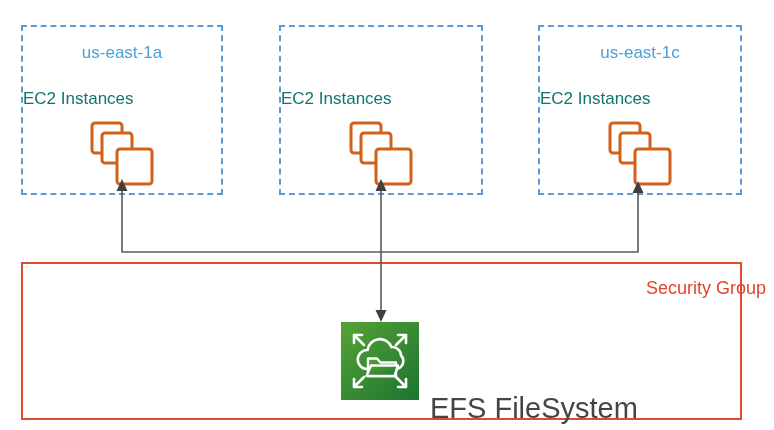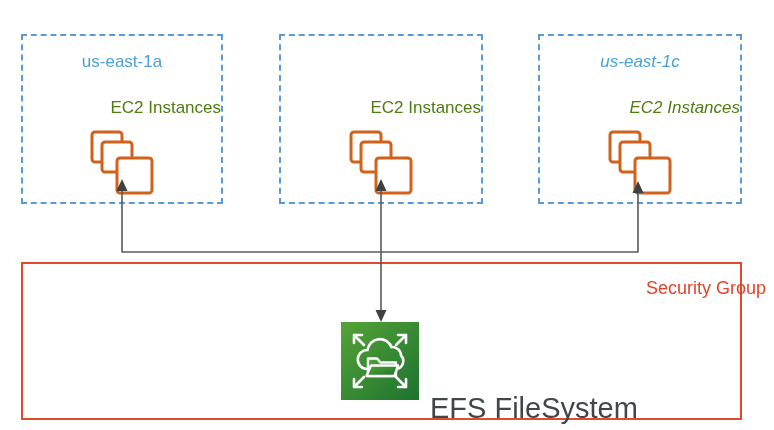"us-east-1a" .az-box { top: 34px -> 25px }
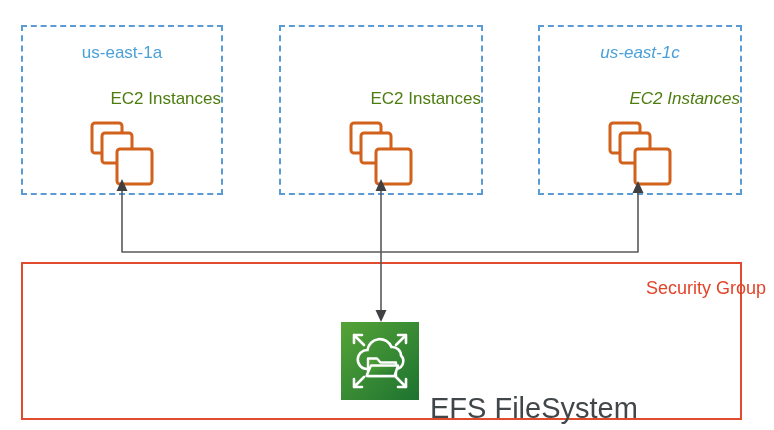"us-east-1c" .az-1c { font-style: italic -> none }
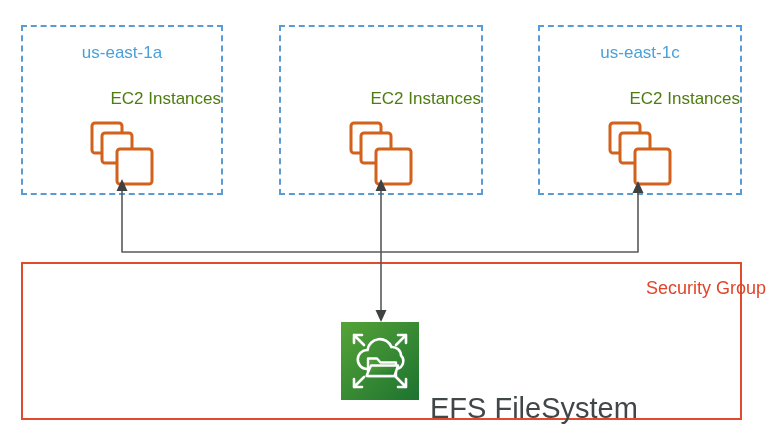"EC2 Instances" .az-sublabel { color: #4d7c0f -> #0f766e; text-align: right -> left }
